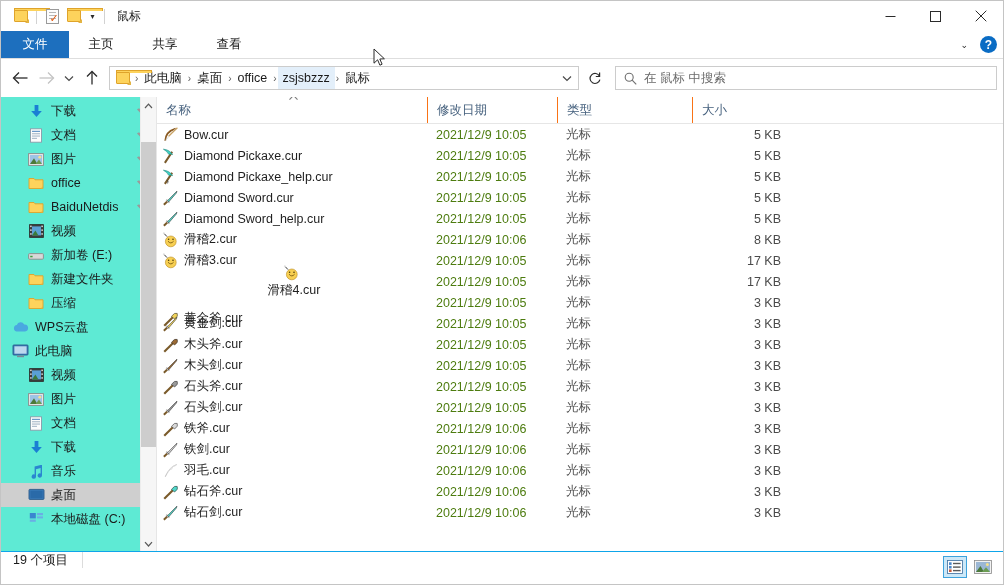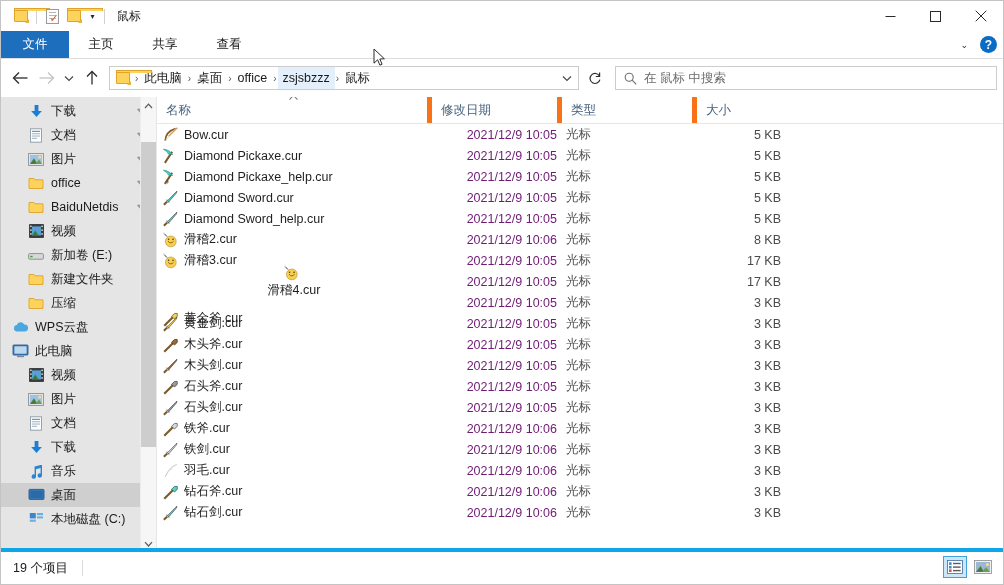"下载" .nav-pane { background: #e5e5e5 -> #5eead4 }
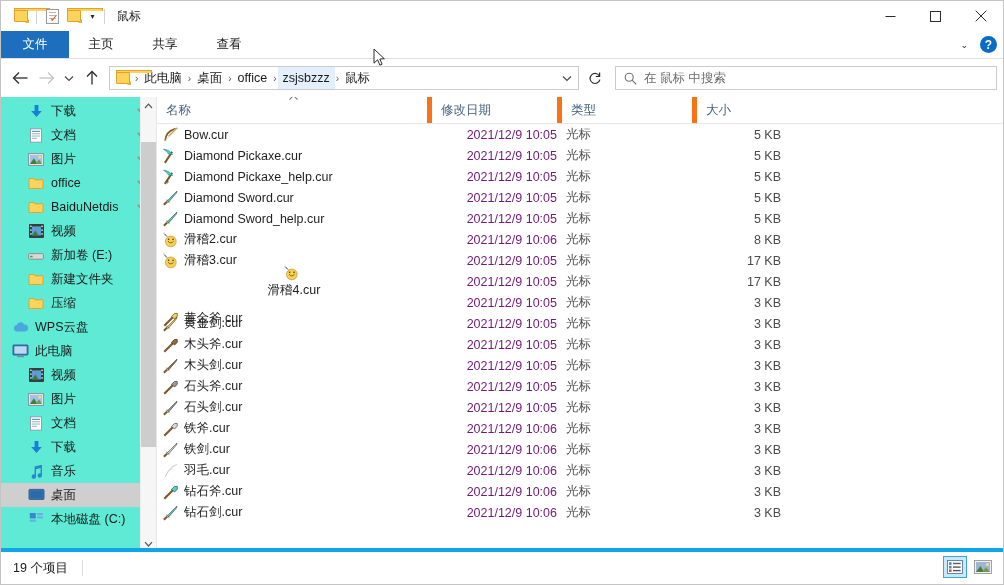"修改日期" .col-h { border-left: 5px solid #f97316 -> 1px solid #f97316 }
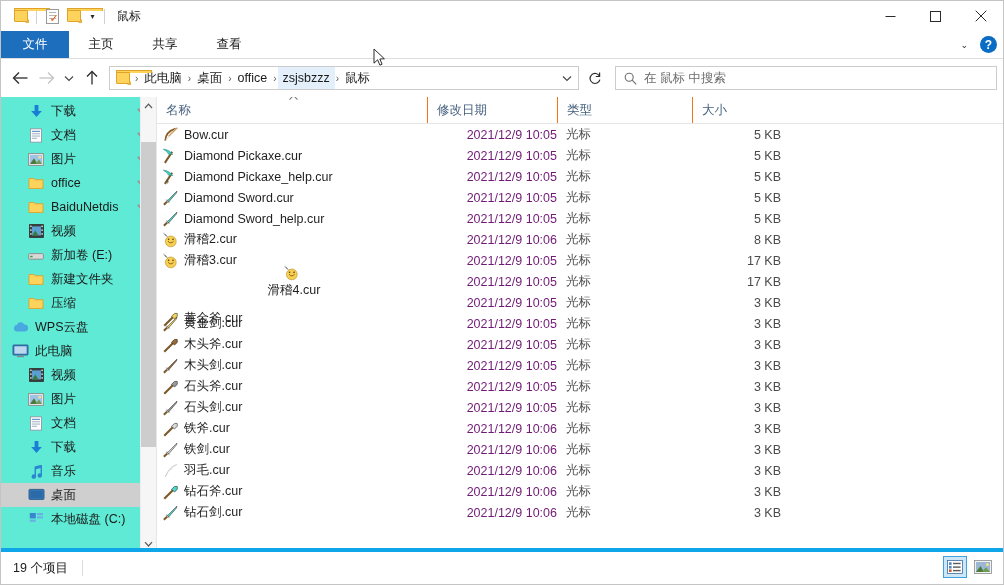"2021/12/9 10:05" .cell-date { color: #701a75 -> #4d7c0f; text-align: right -> none }
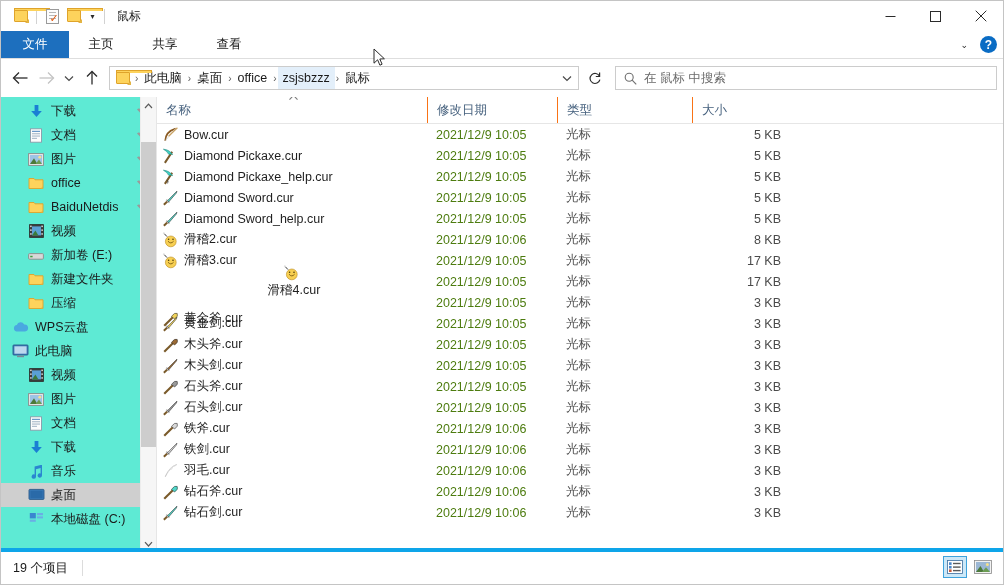"19 个项目" .statusbar { align-items: center -> none; border-top: 4px solid #0ea5e9 -> 1px solid #0ea5e9 }
